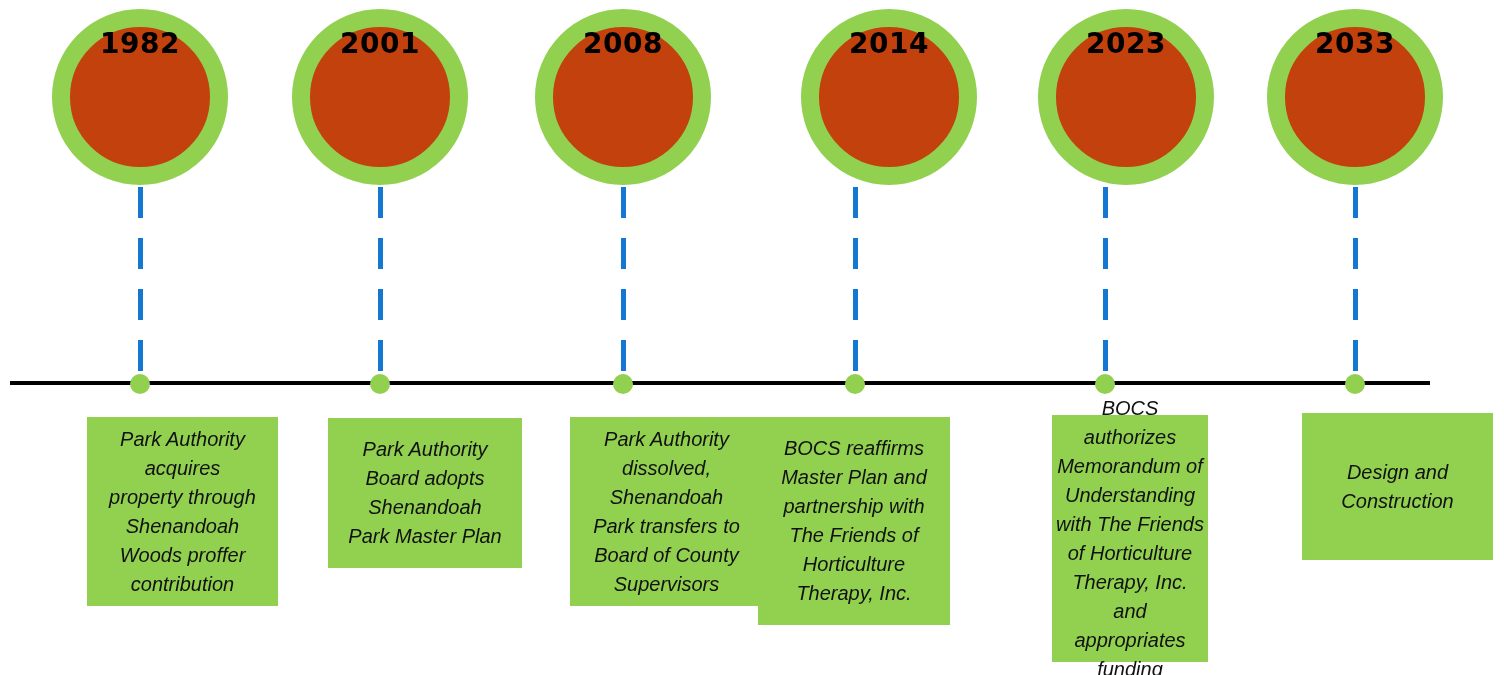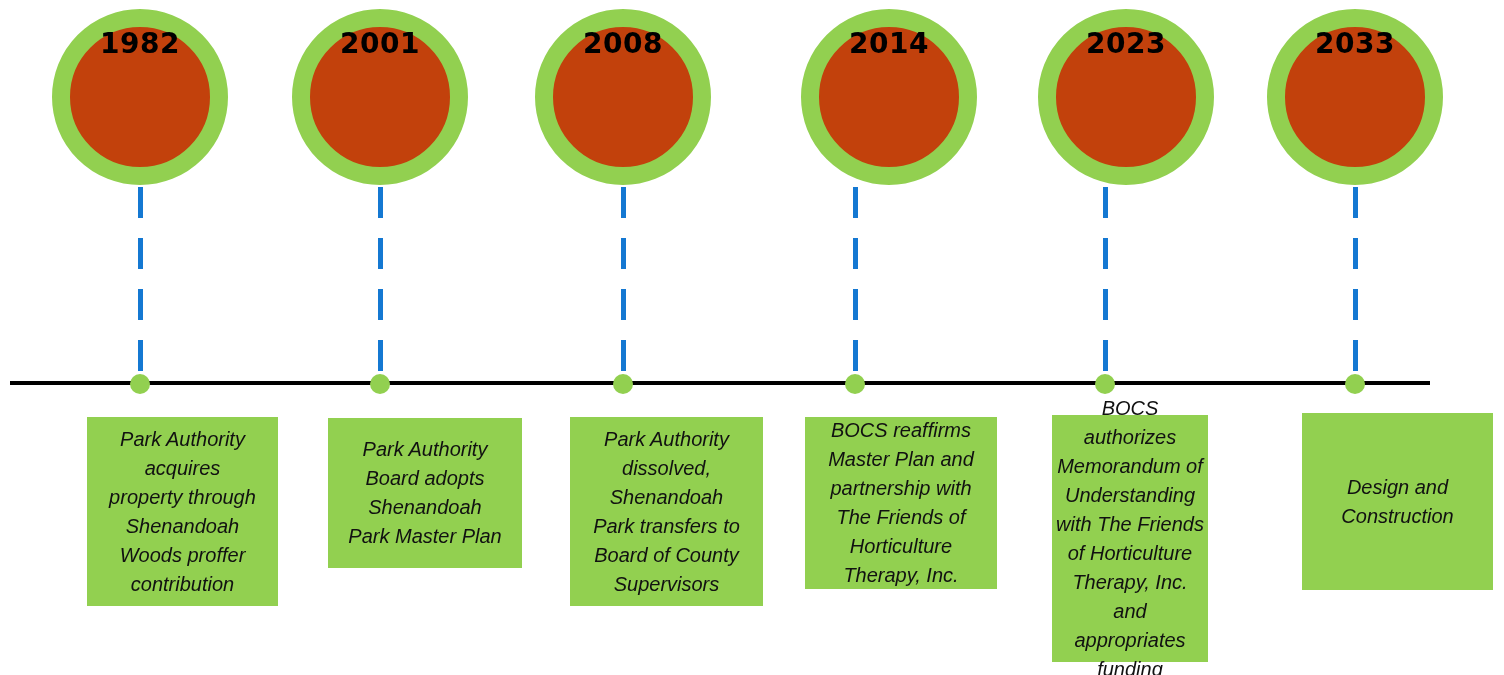"BOCS reaffirms" div.event-box { height: 172px -> 208px; left: 805px -> 758px }
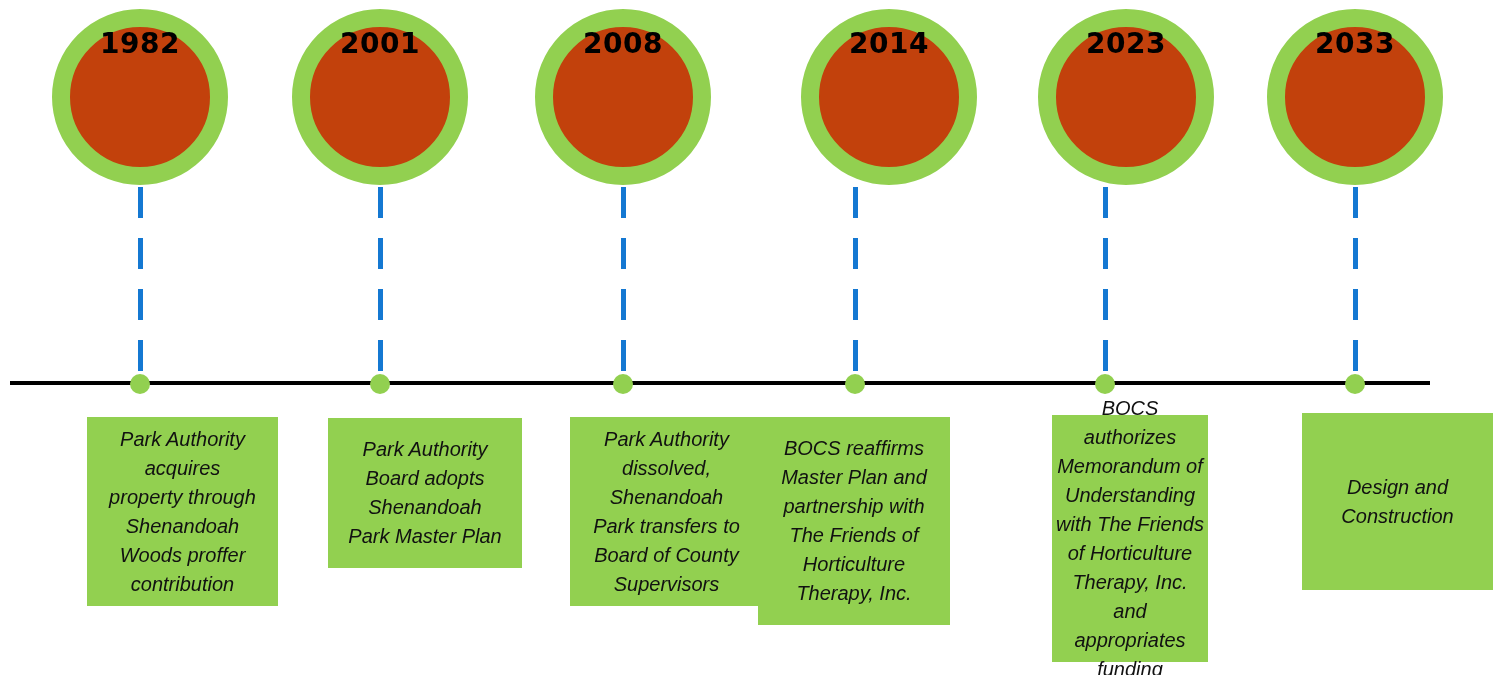"Design and" div.event-box { height: 177px -> 147px }
